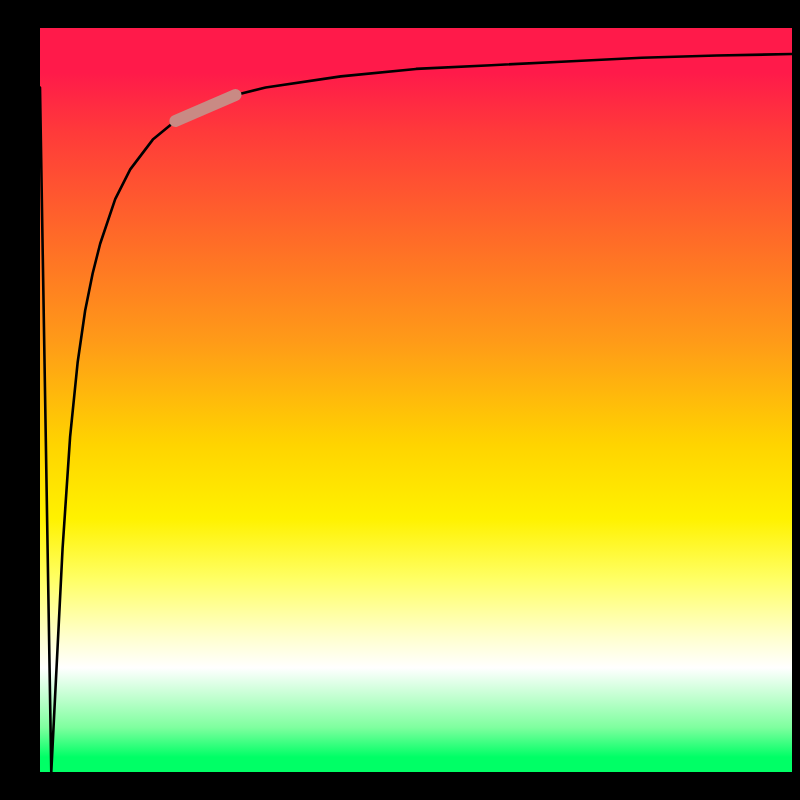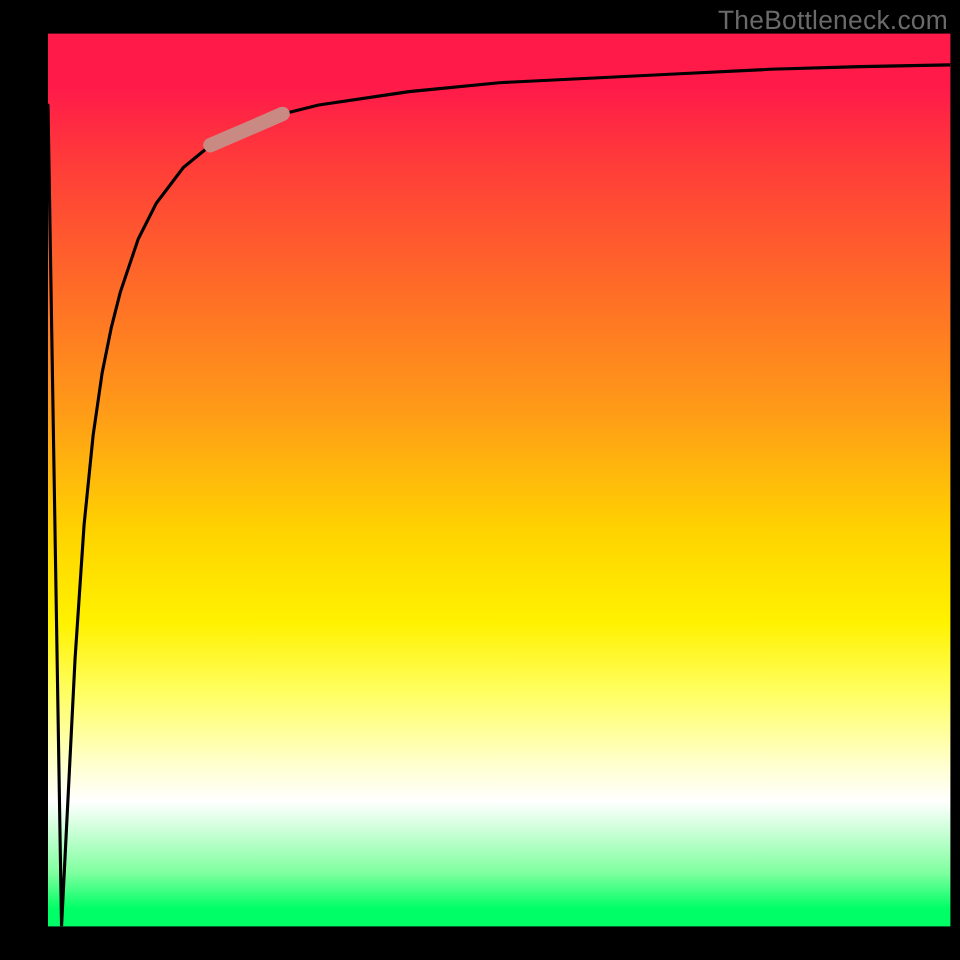"TheBottleneck.com" div.attribution { html: <div>TheBottleneck.com</div> -> none }
